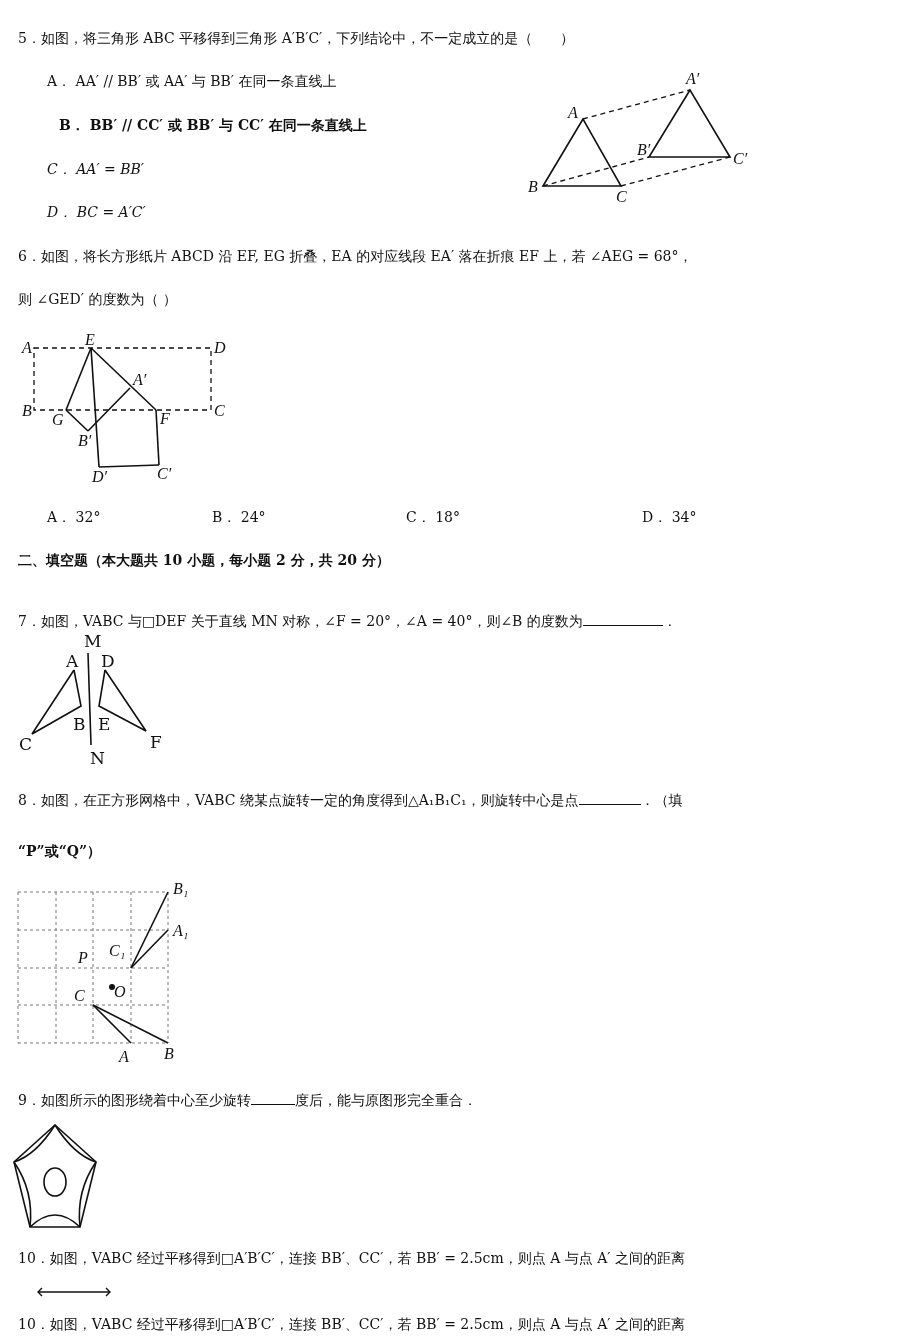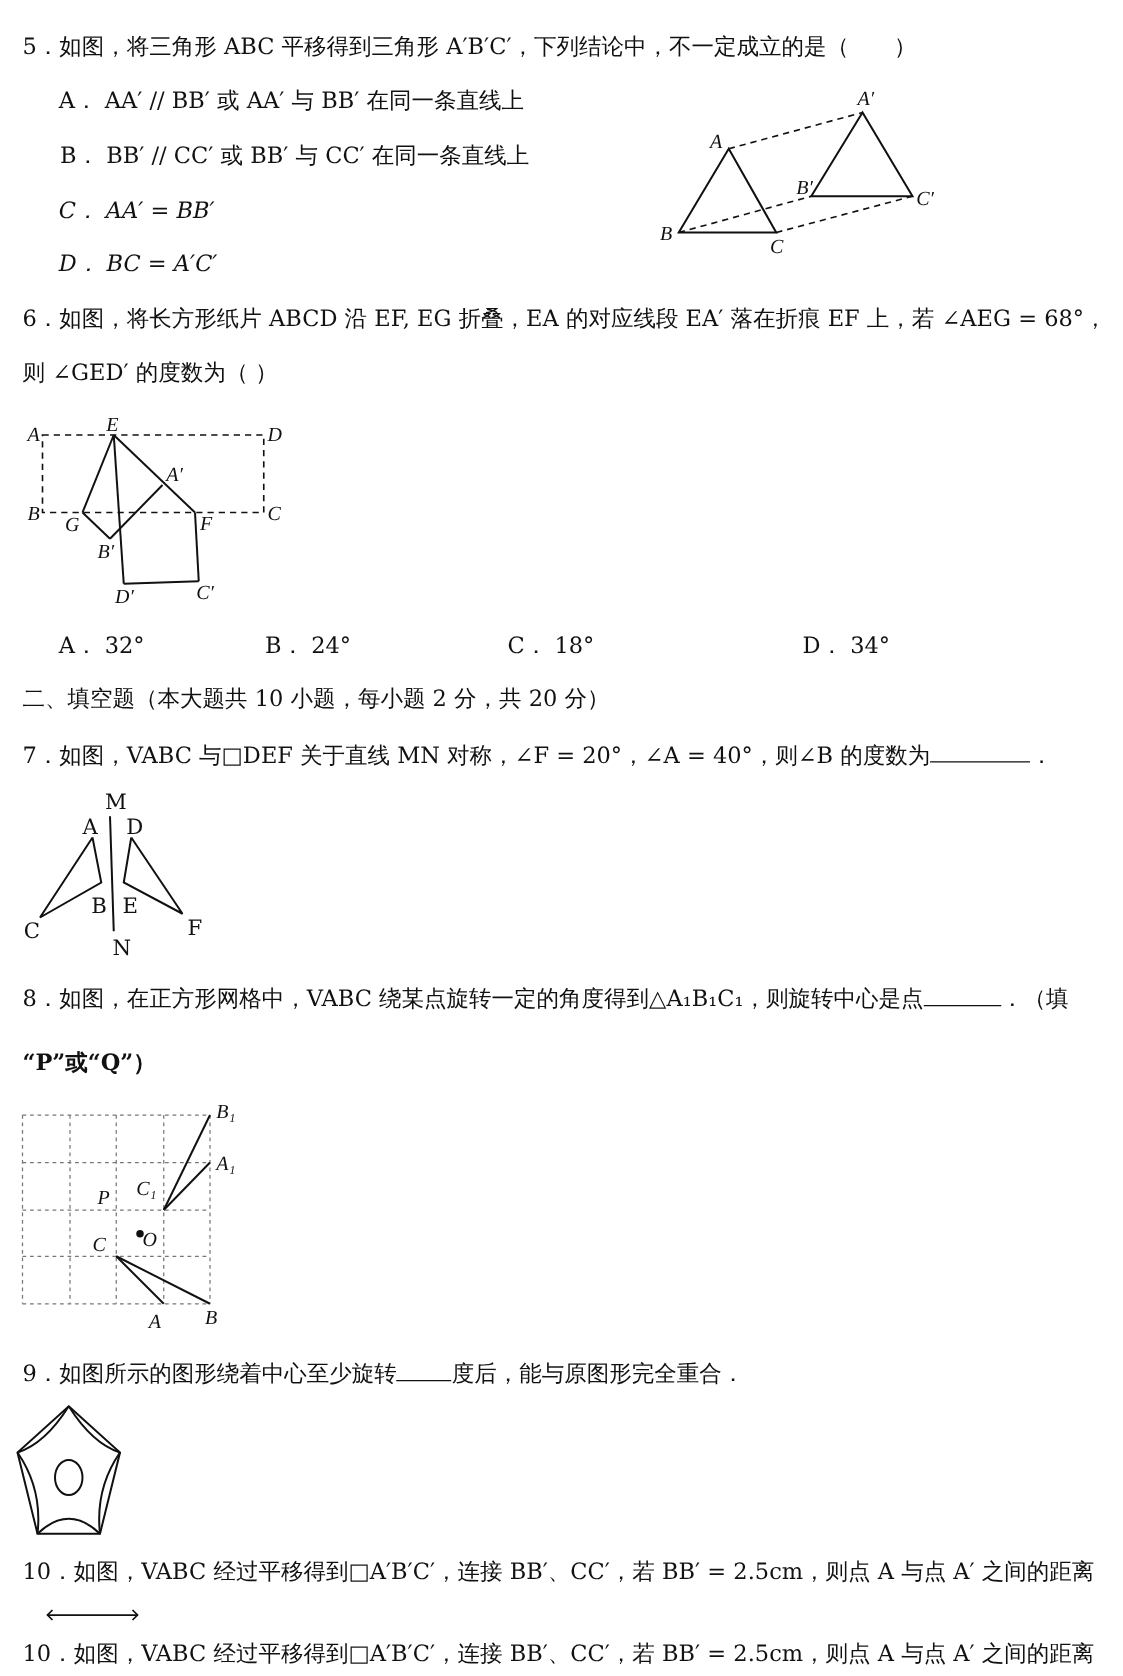"5．如图，将三角形 ABC 平移得到三角形" .line { font-size: 18px -> 14px }
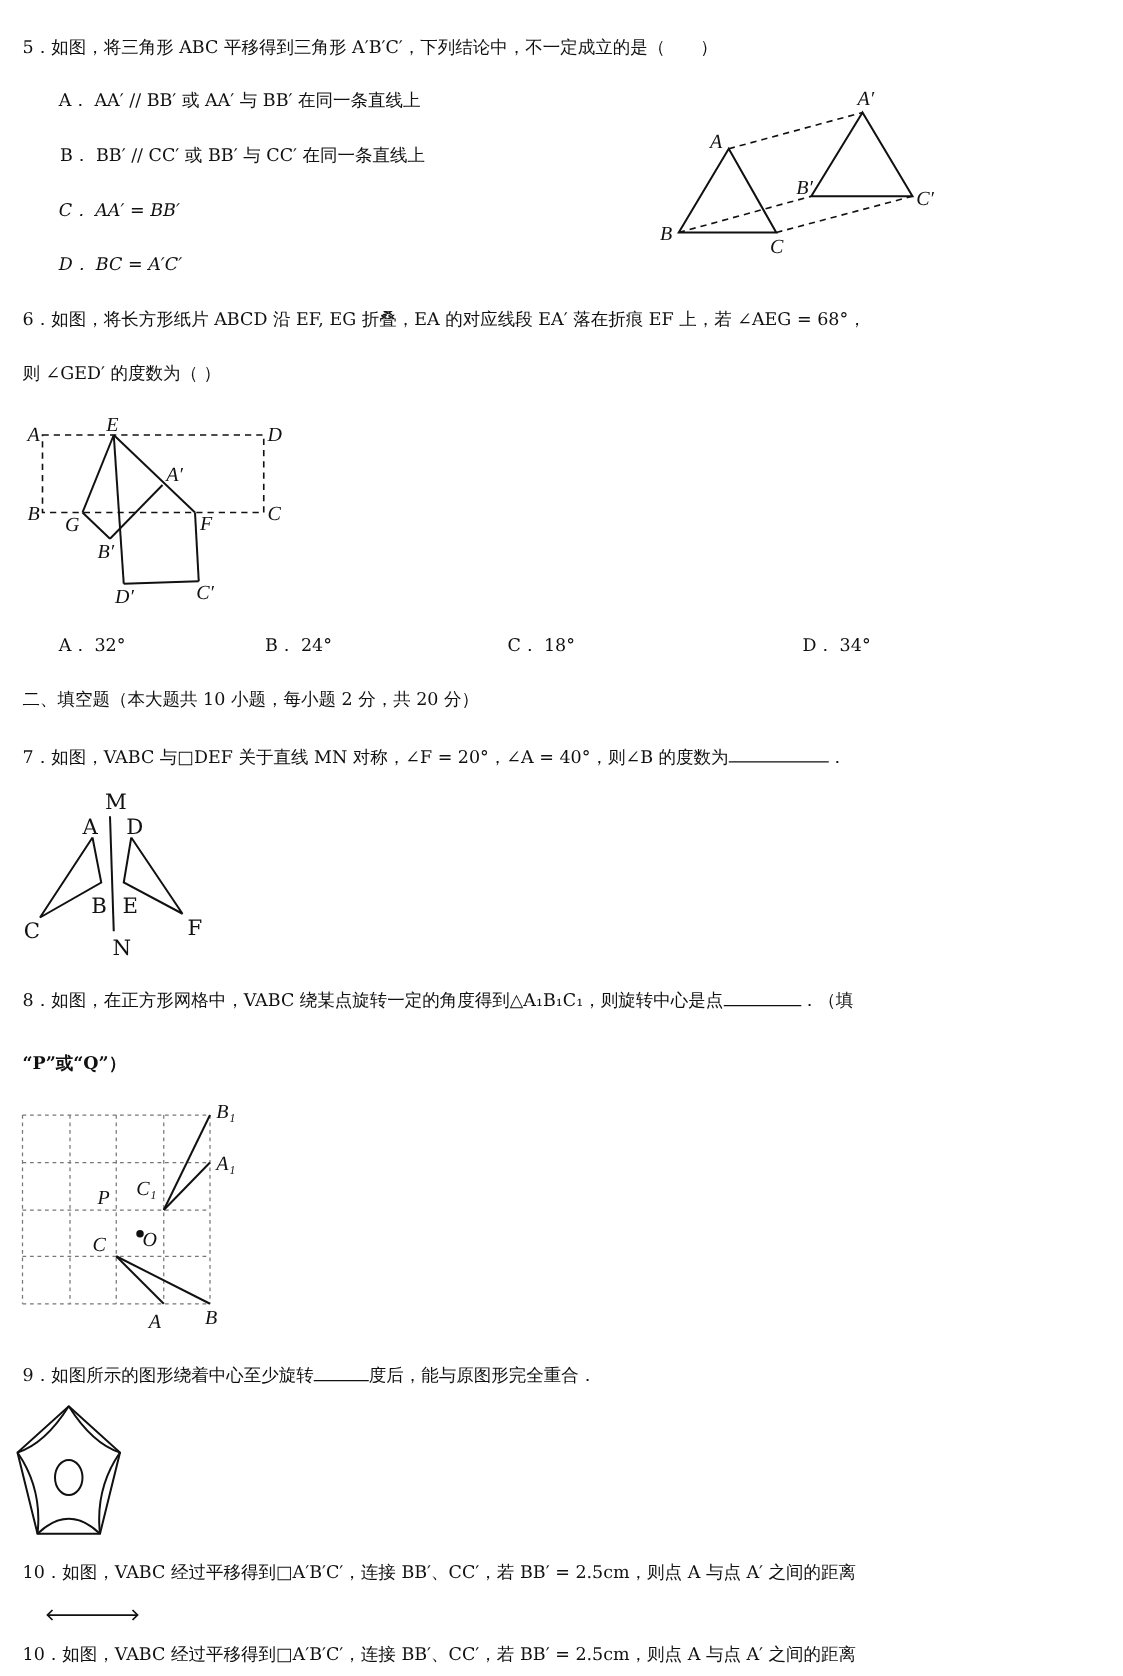"B． BB′ // CC′ 或" div.line { font-weight: none -> bold; left: 48px -> 59px }
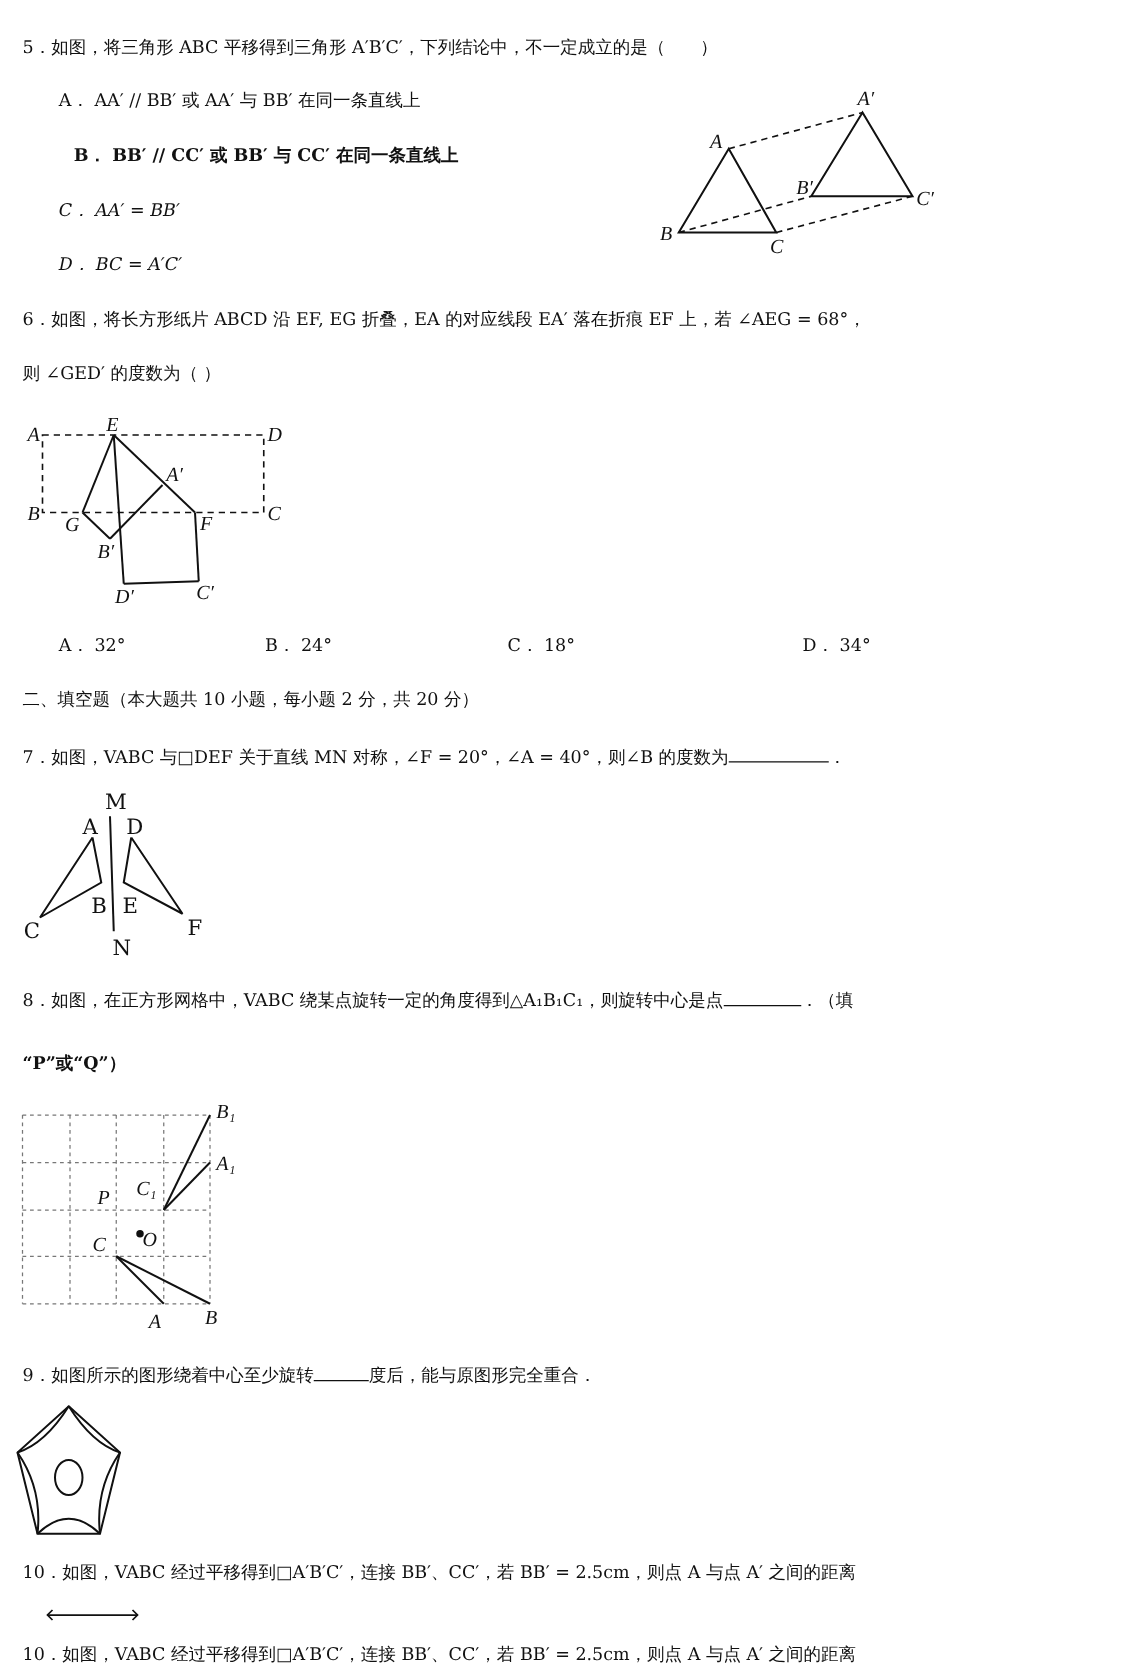"二、填空题（本大题共 10 小题，每小题 2 分，共" .heading { font-weight: normal -> bold }
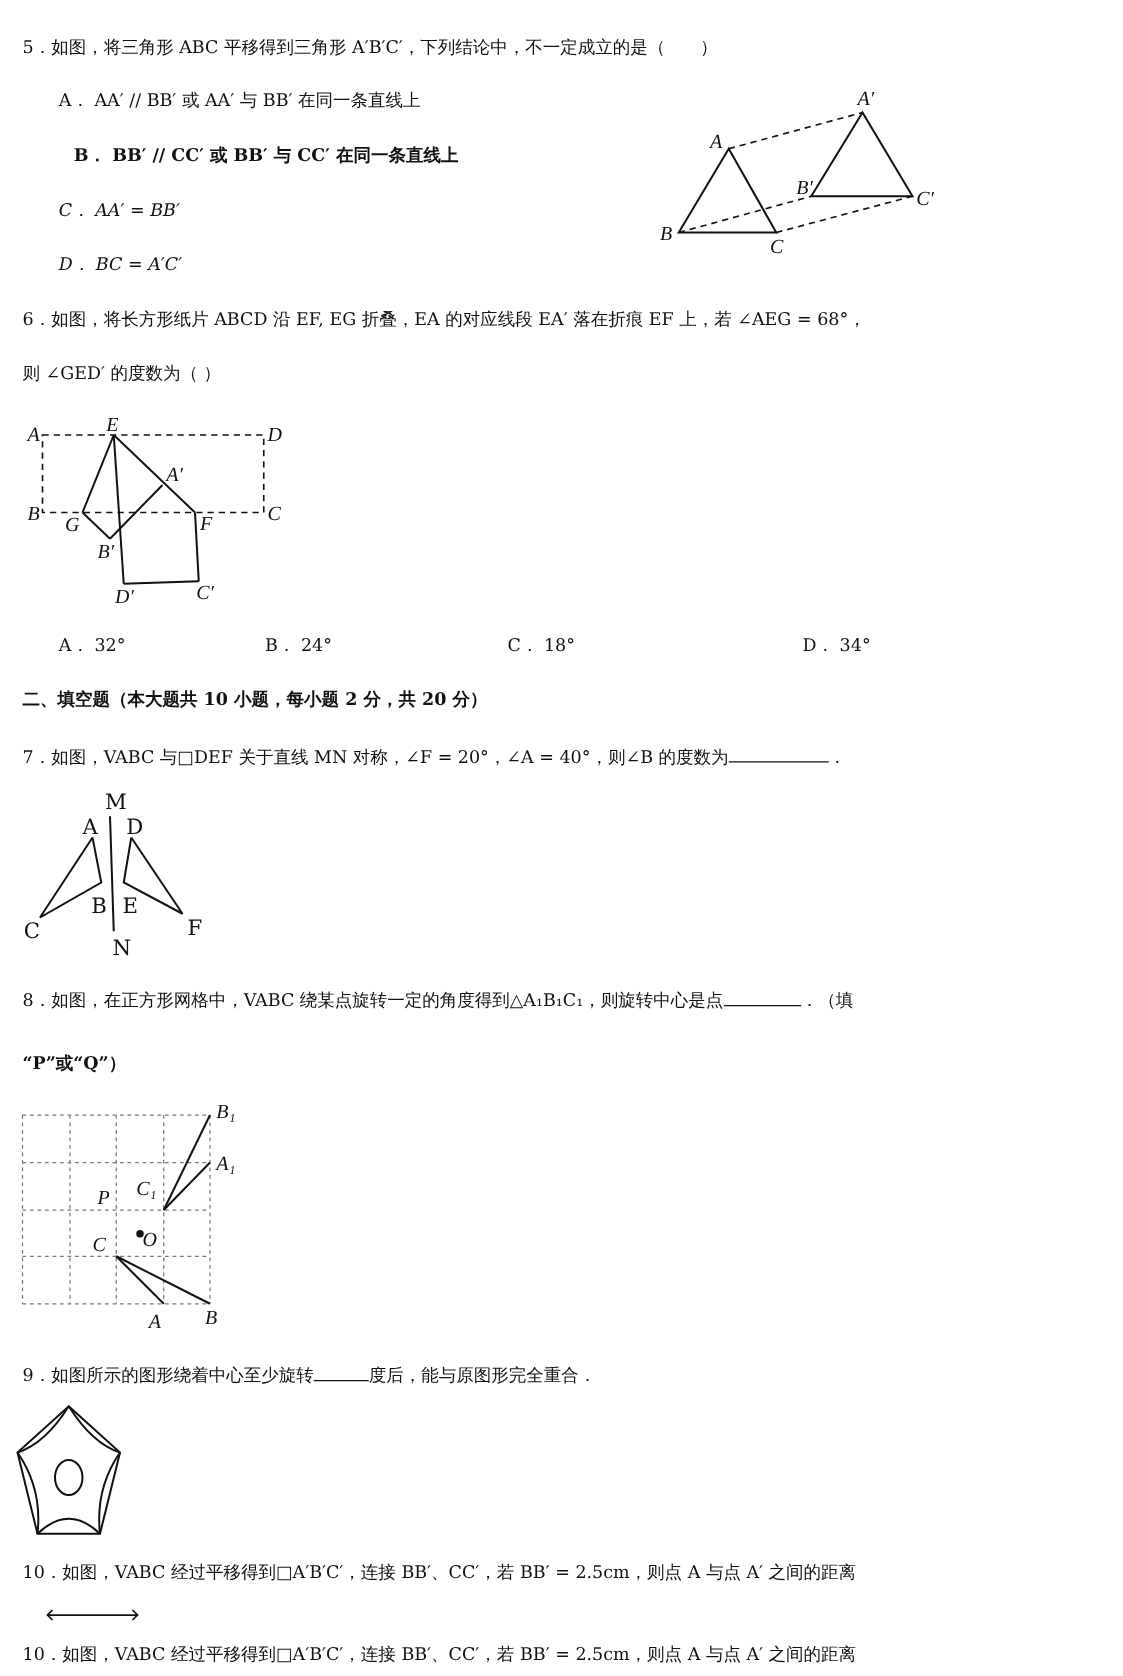"7．如图，VABC 与□DEF 关于直线 MN 对称，∠F" div.line { top: 593px -> 609px }
